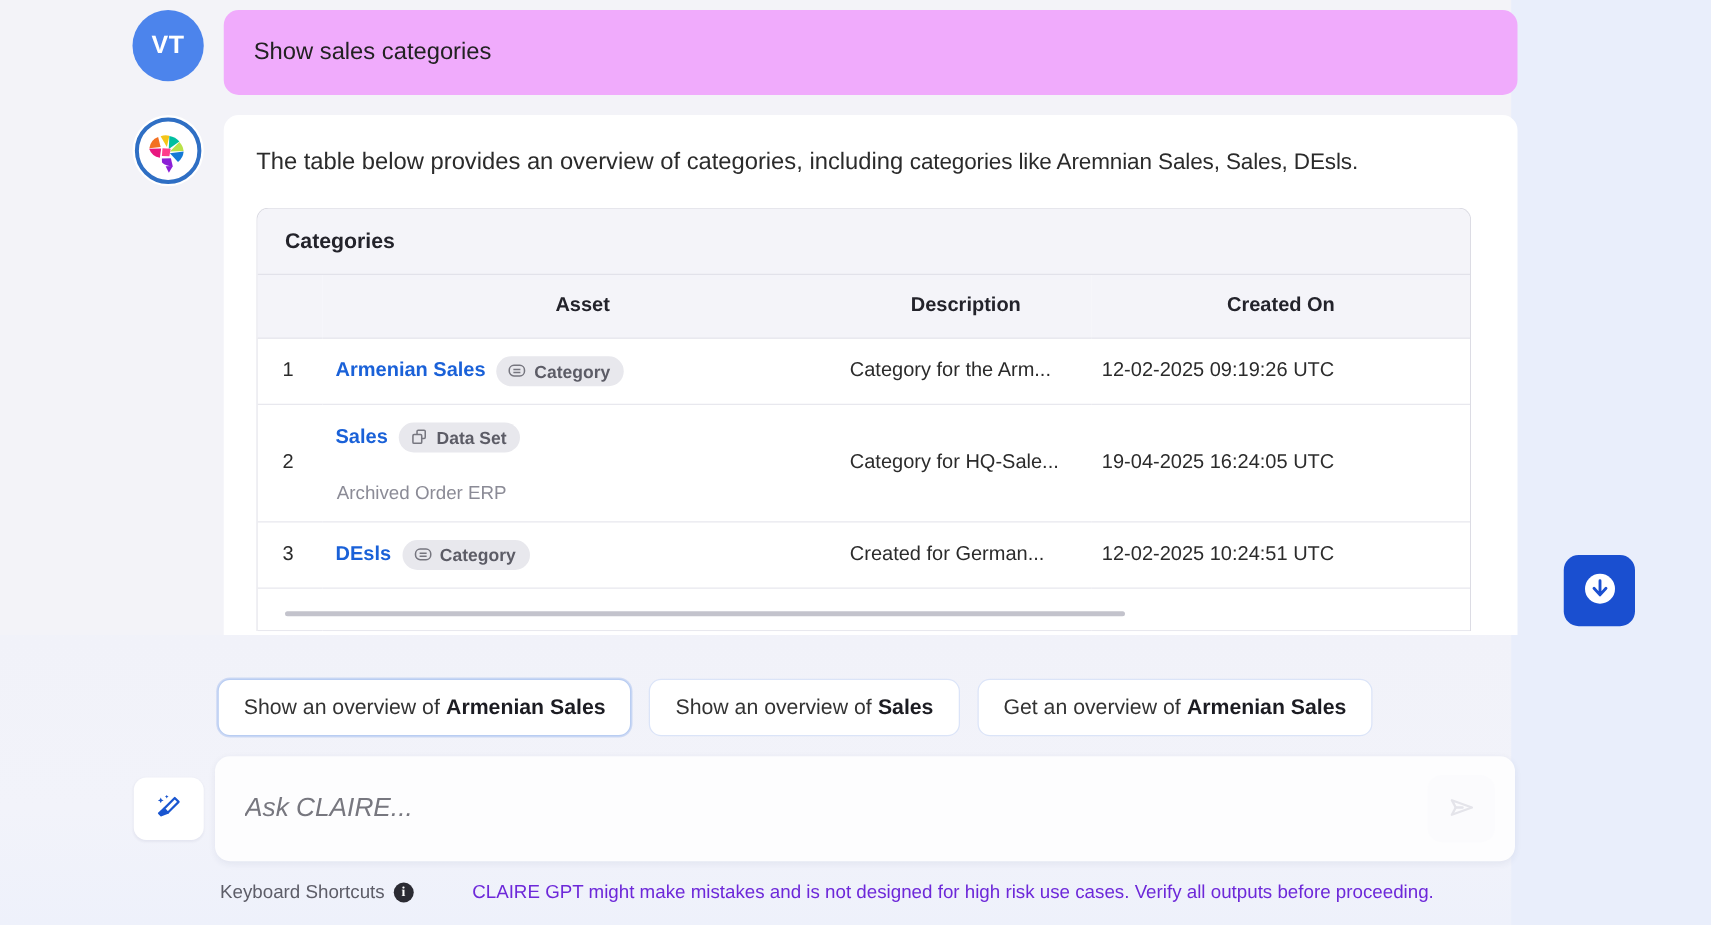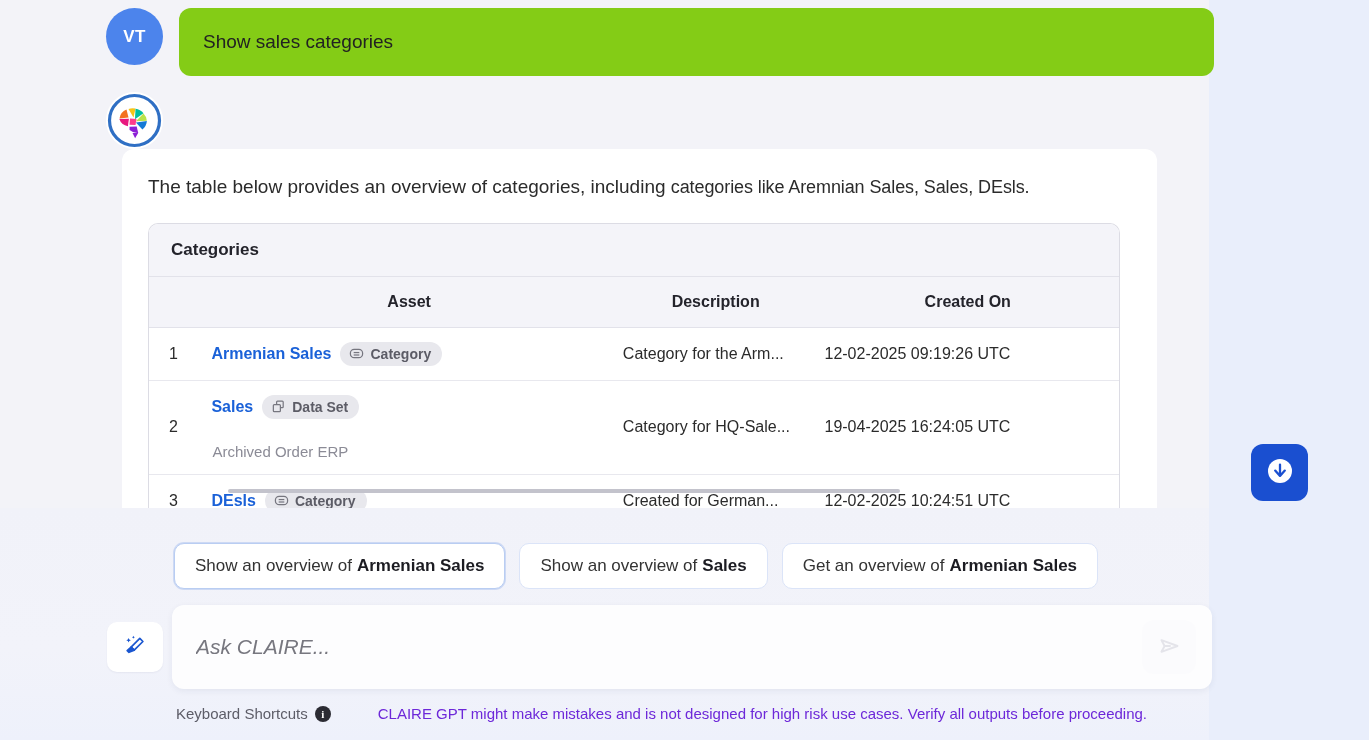"VT" .avatar-user { font-size: 17px -> 20px }
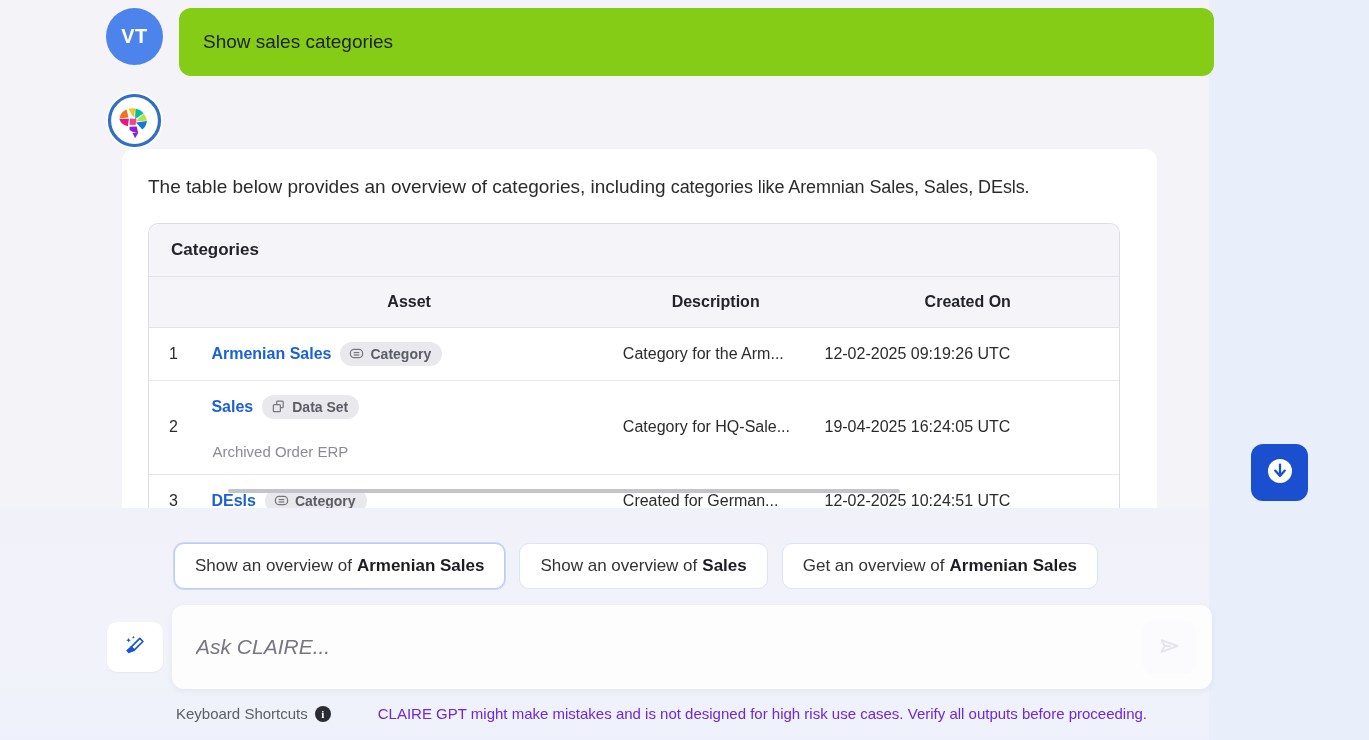"Show sales categories" .bubble-user { background: #84cc16 -> #f0abfc }
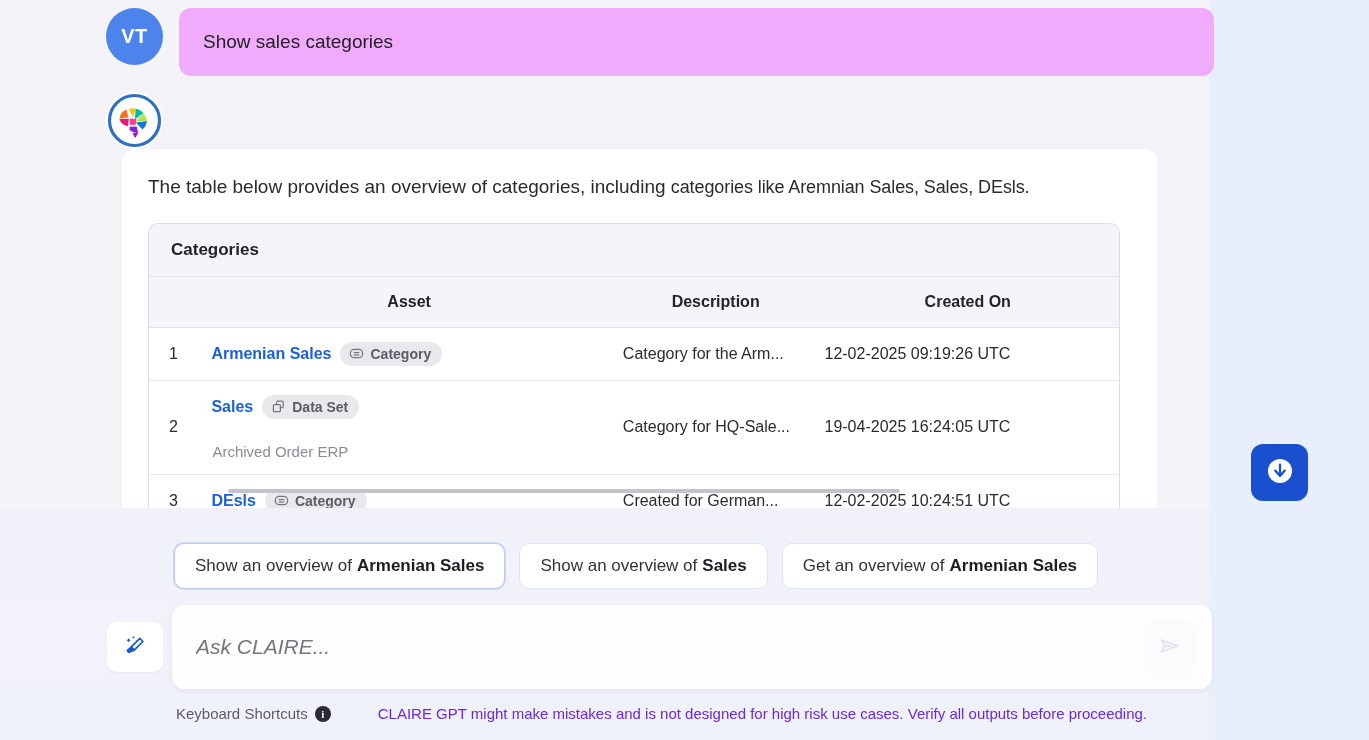"The table below provides an" .msg-row.assistant { flex-direction: column -> none }
